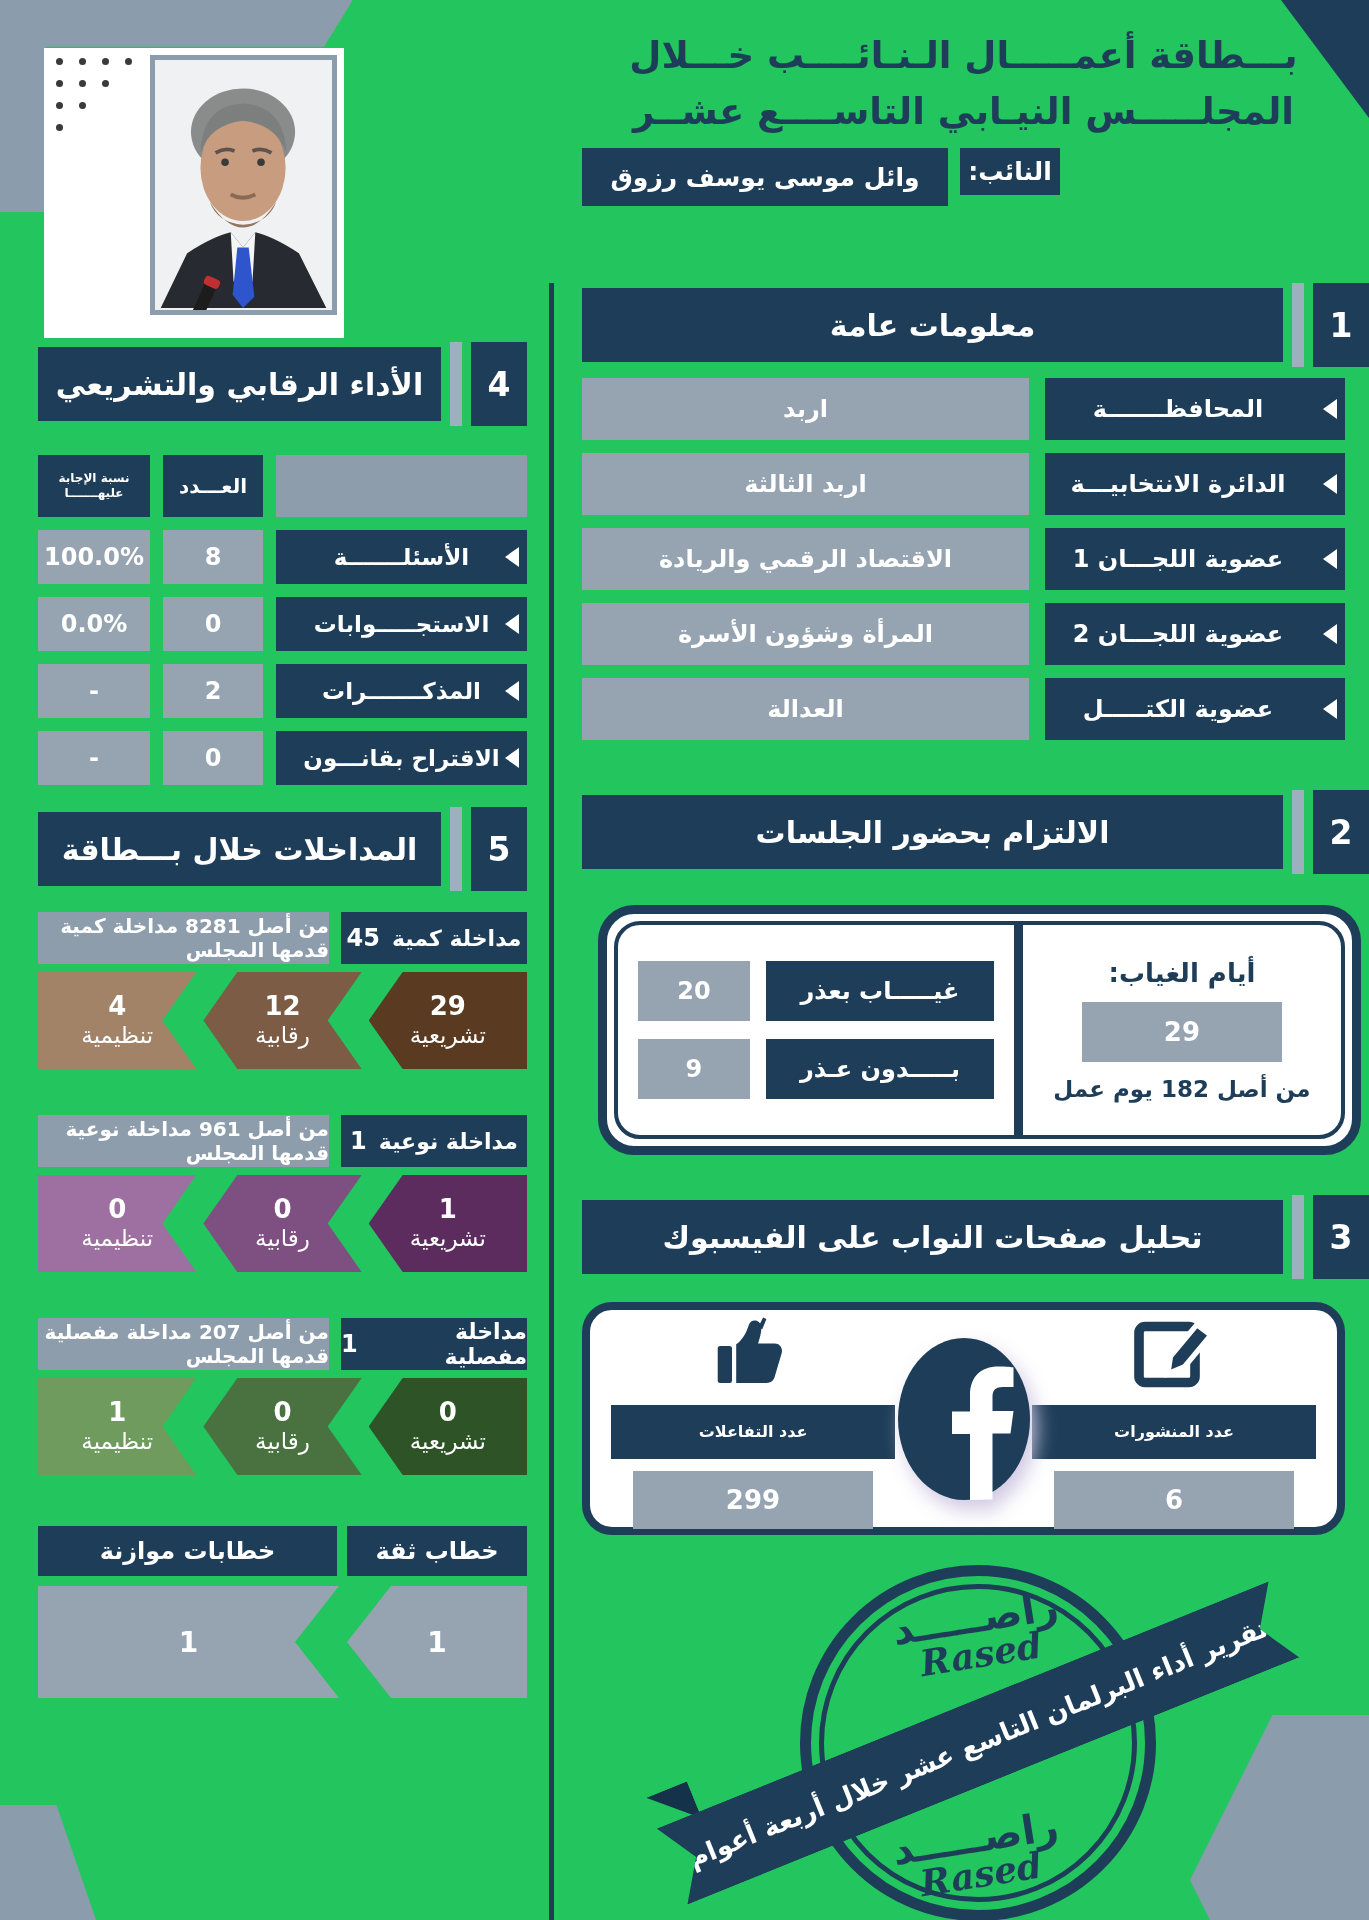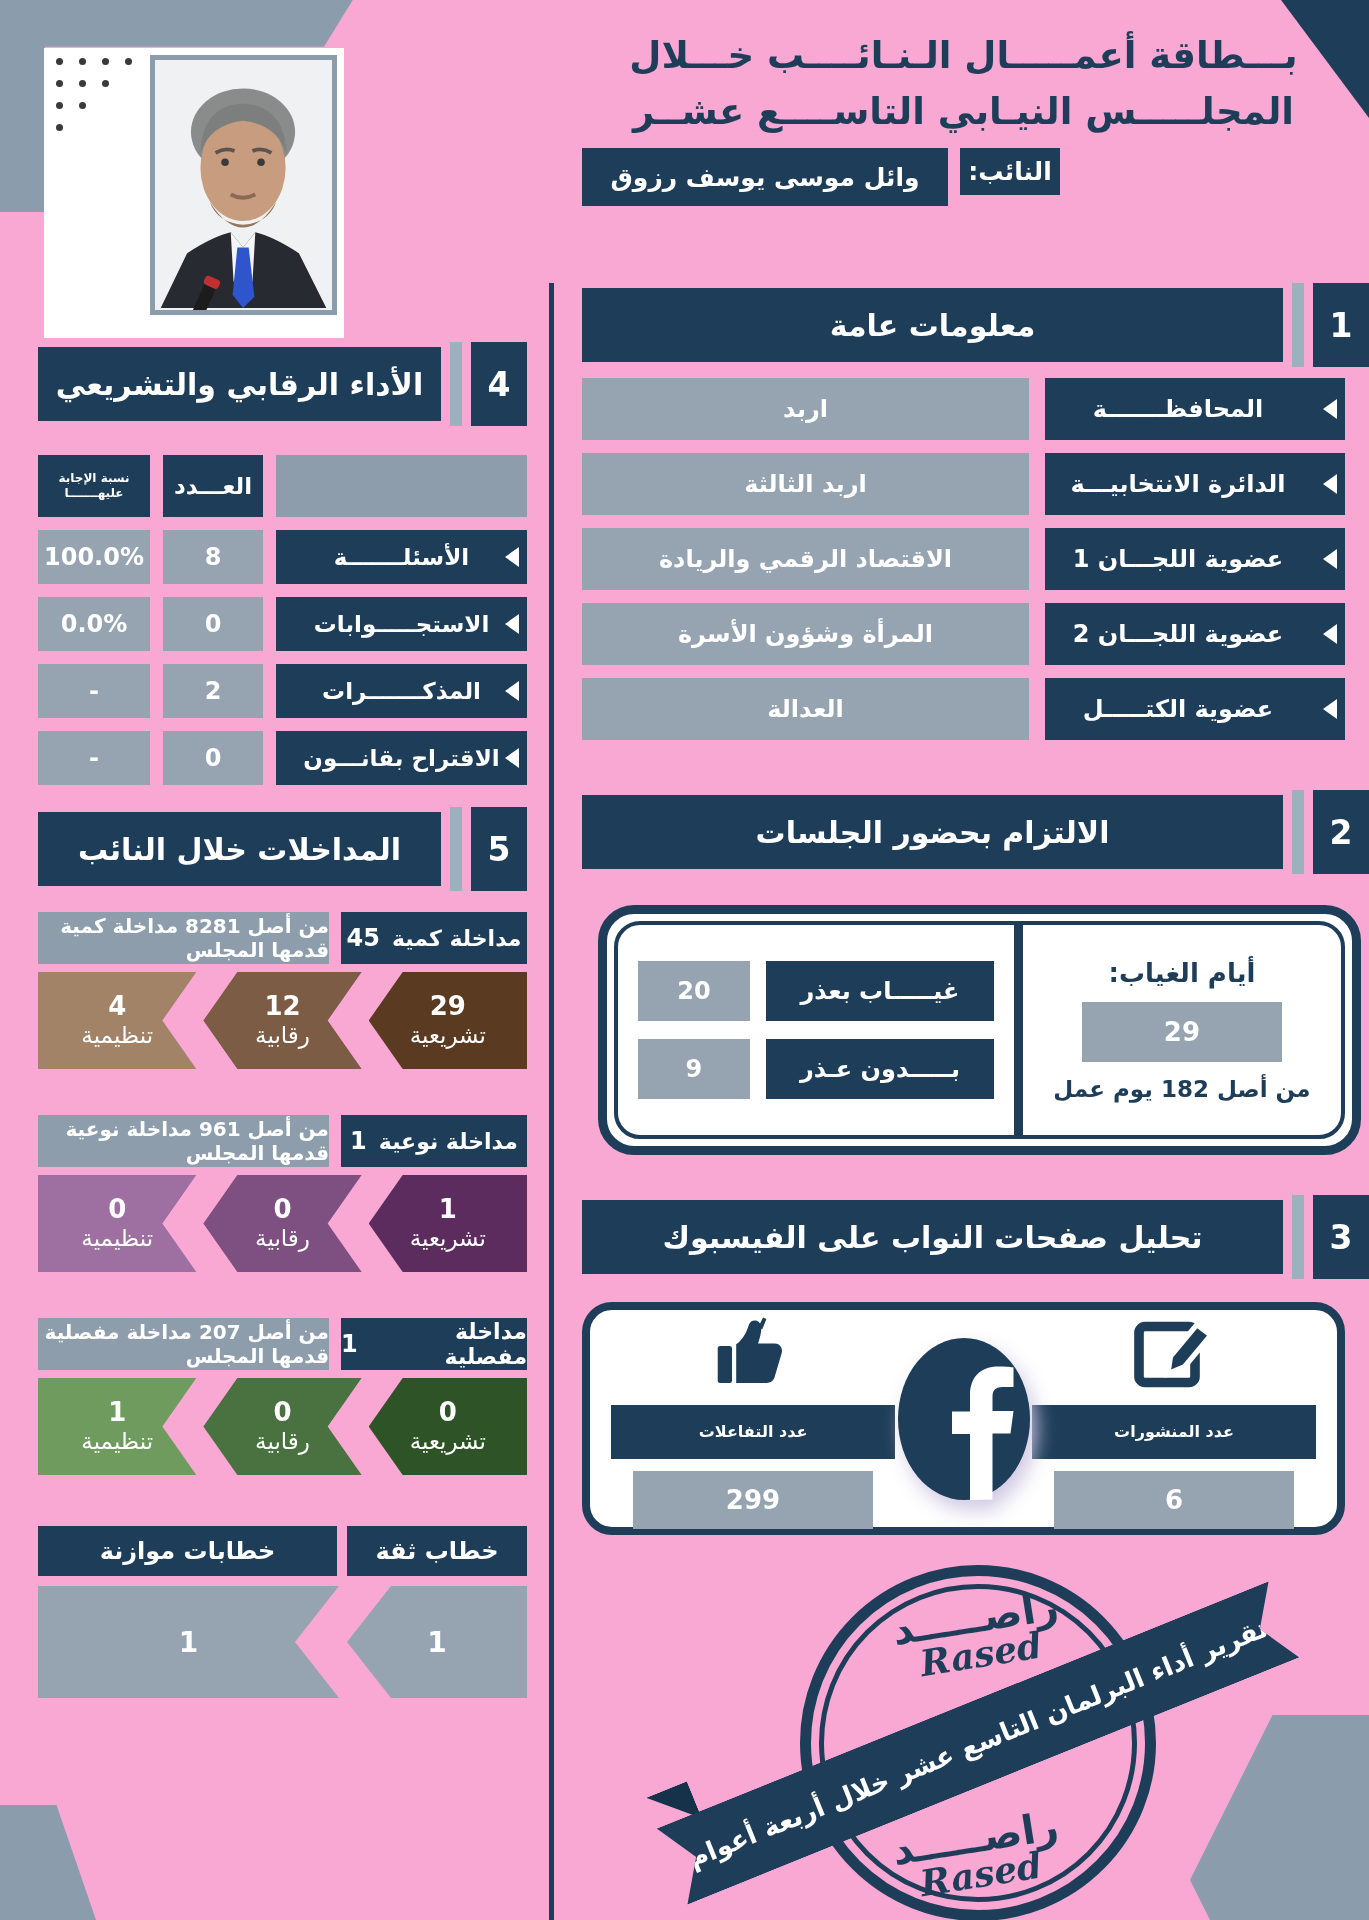"بـــطاقة أعمـــــال الـنـائــــب خـــلال" #page { background: #f9a8d4 -> #22c55e }
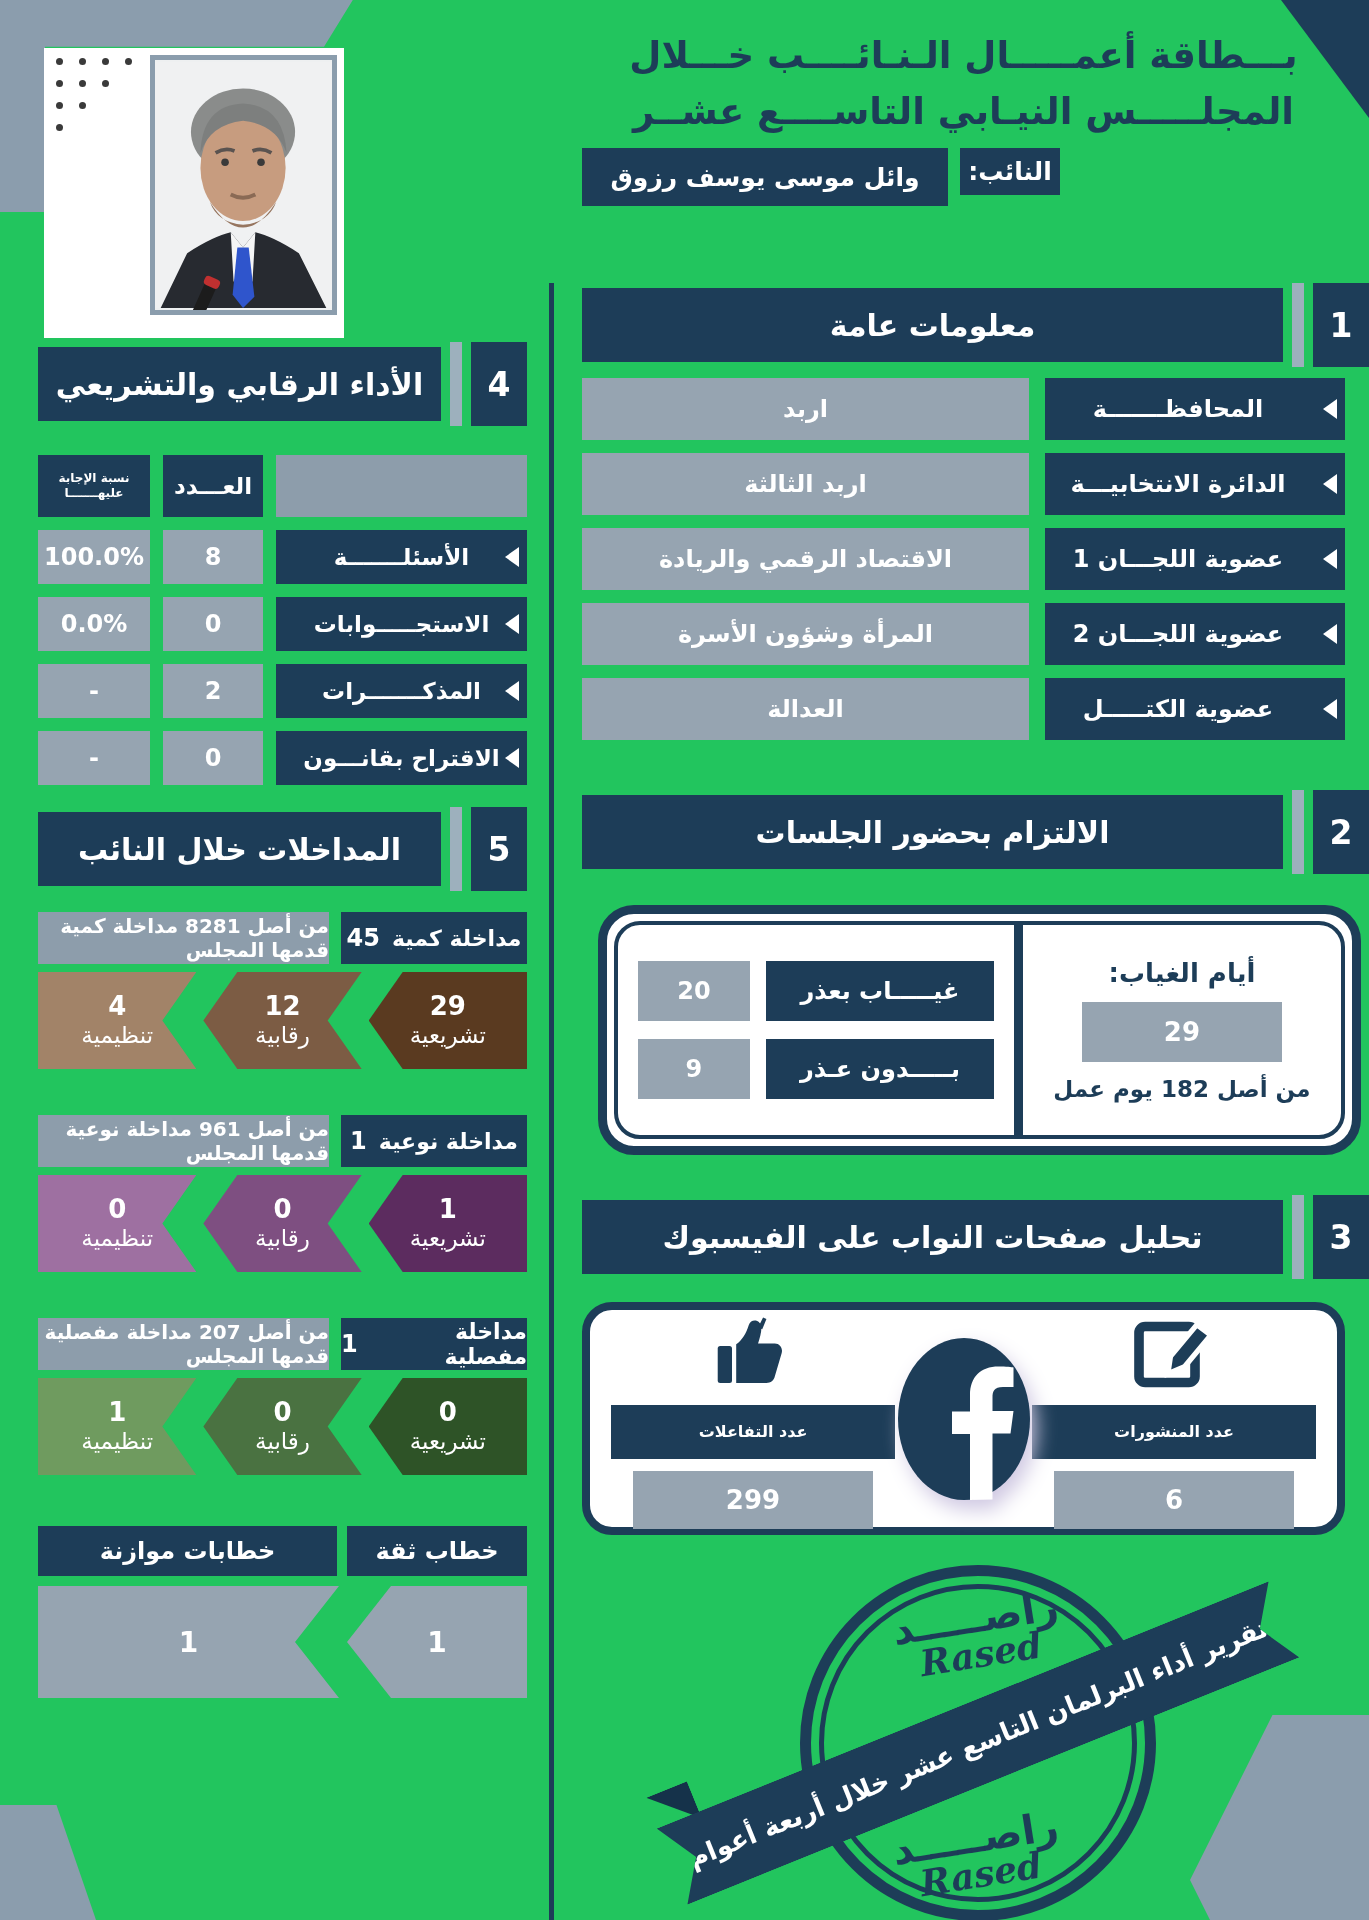"العـــدد" .th-count { font-size: 23px -> 20px }
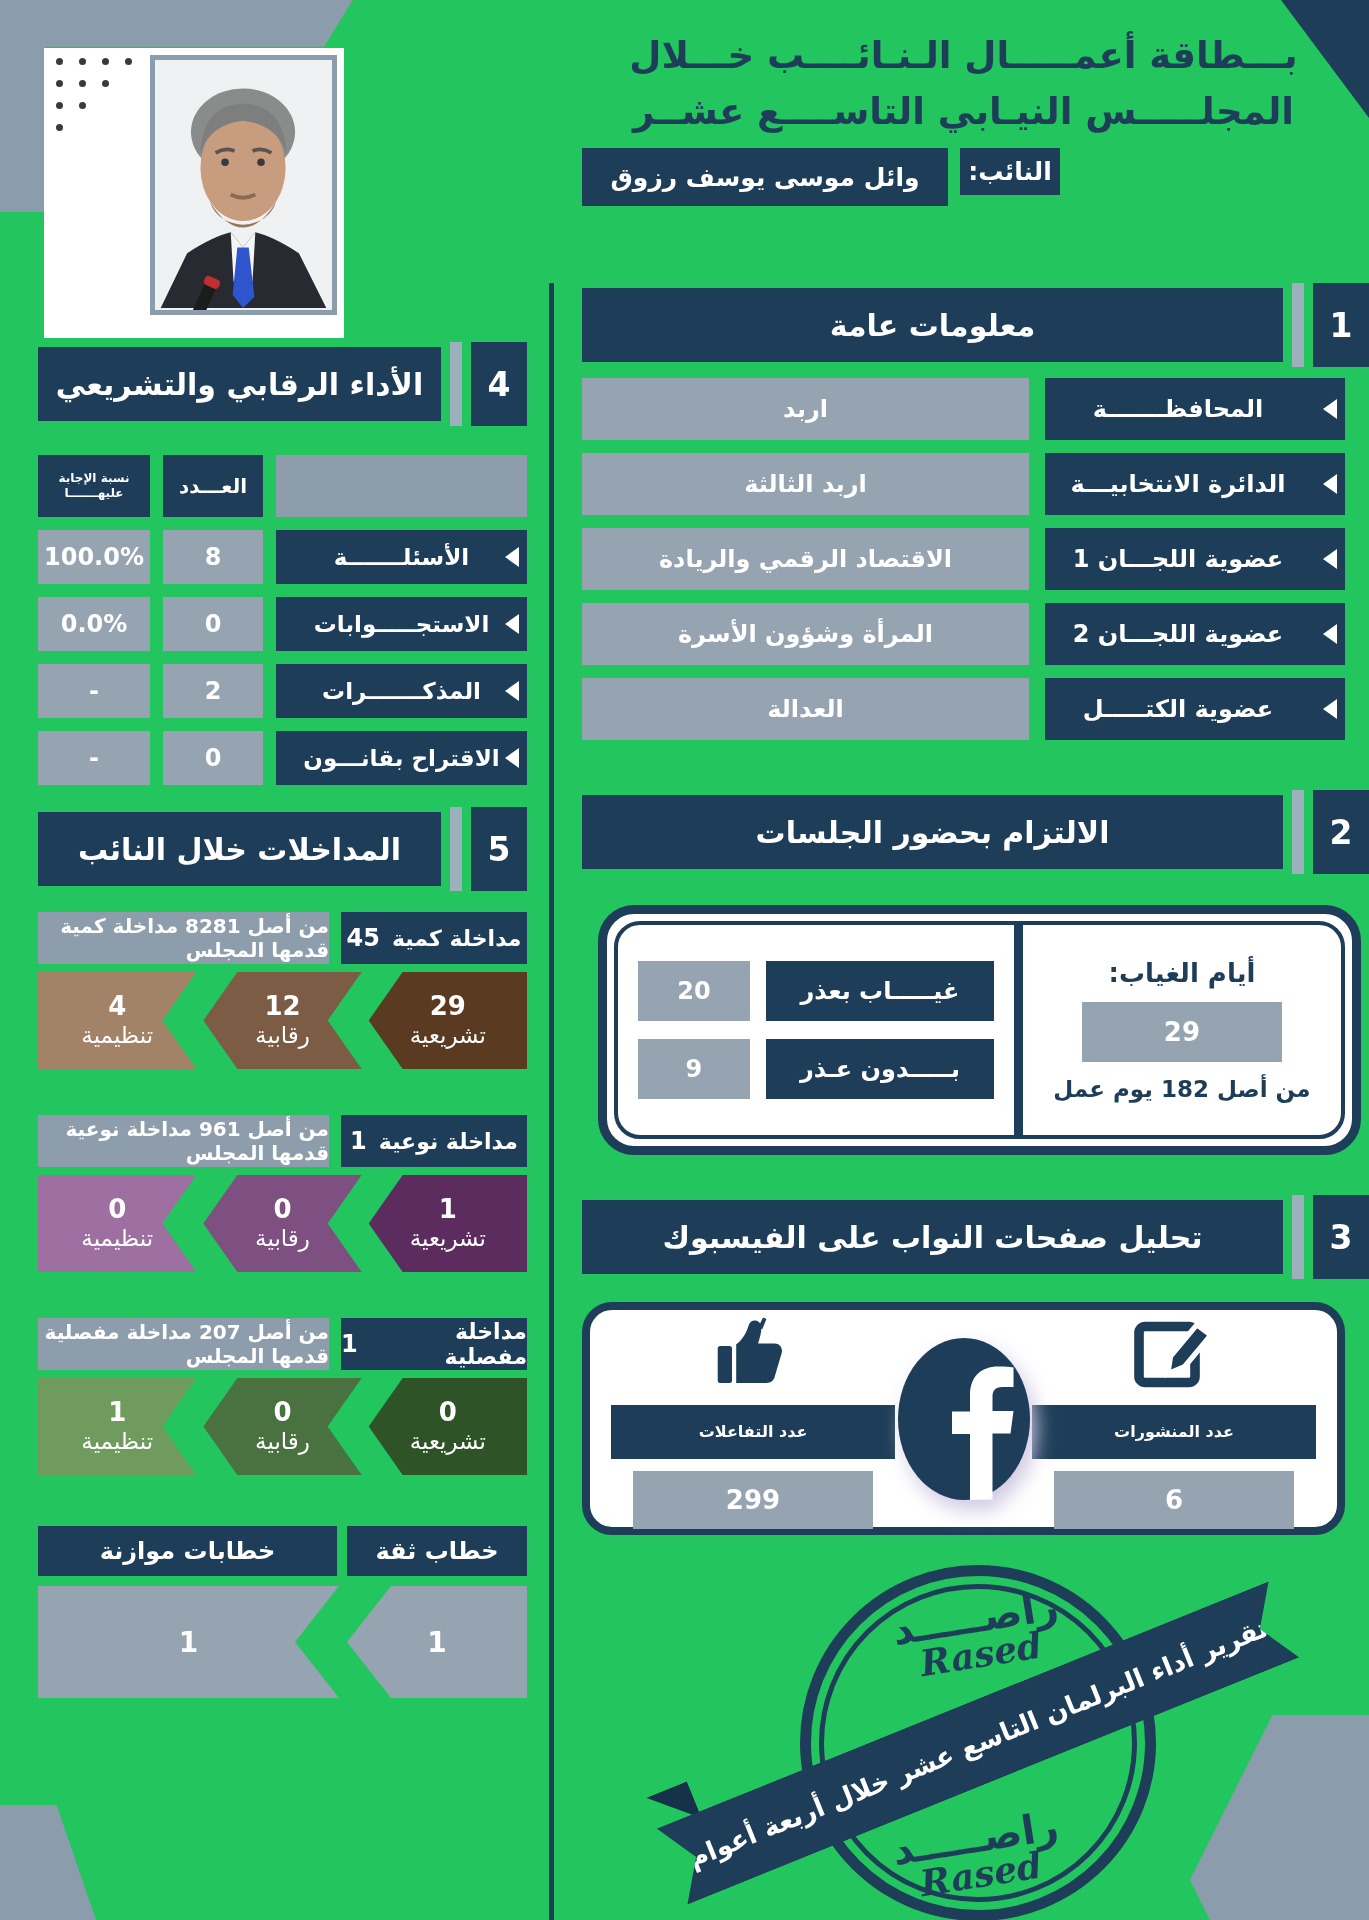"المداخلات خلال النائب" div.sec-title { text: النائب -> بـــطاقة }
